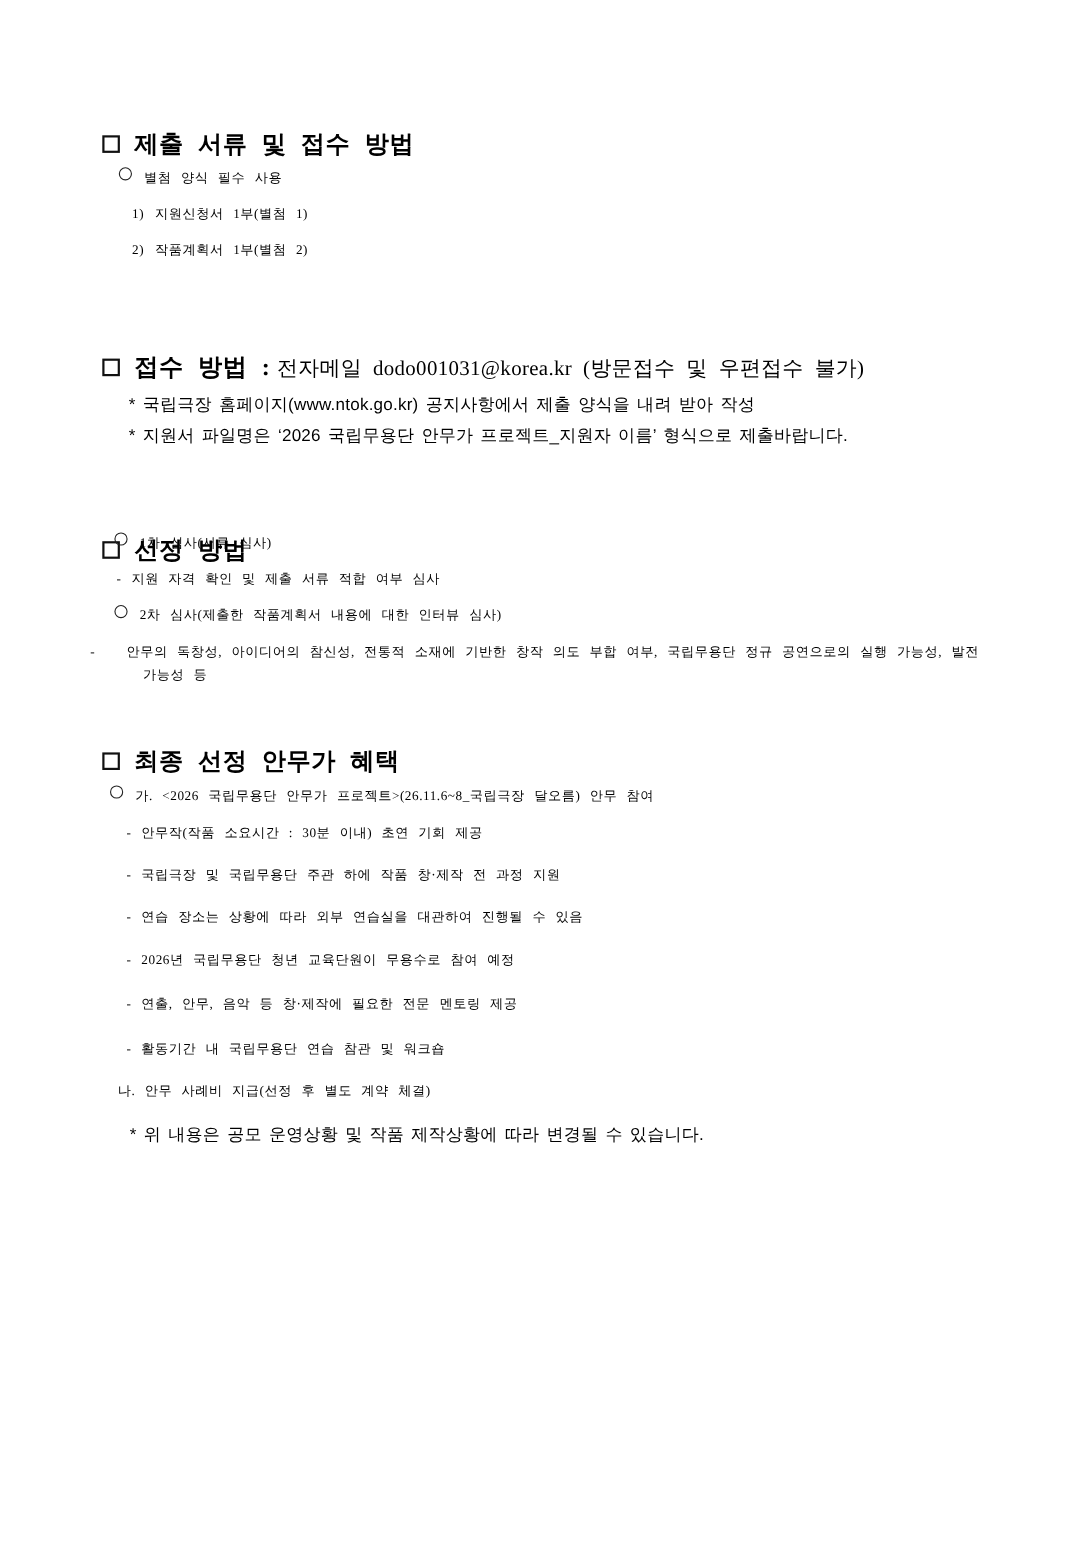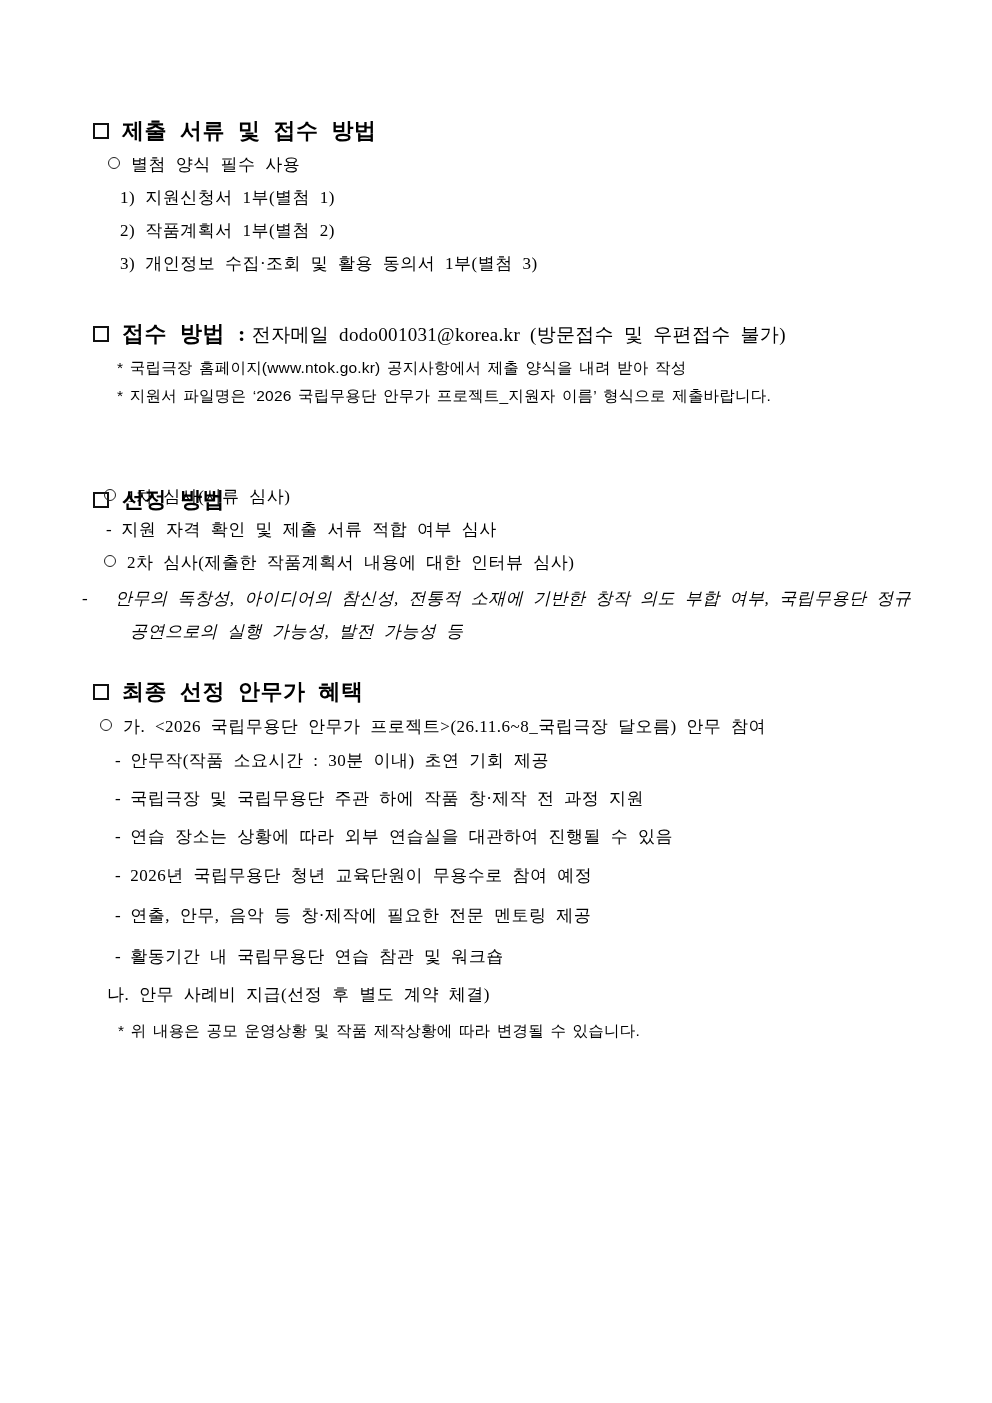"별첨 양식 필수 사용" .body-item { font-size: 17px -> 12px }
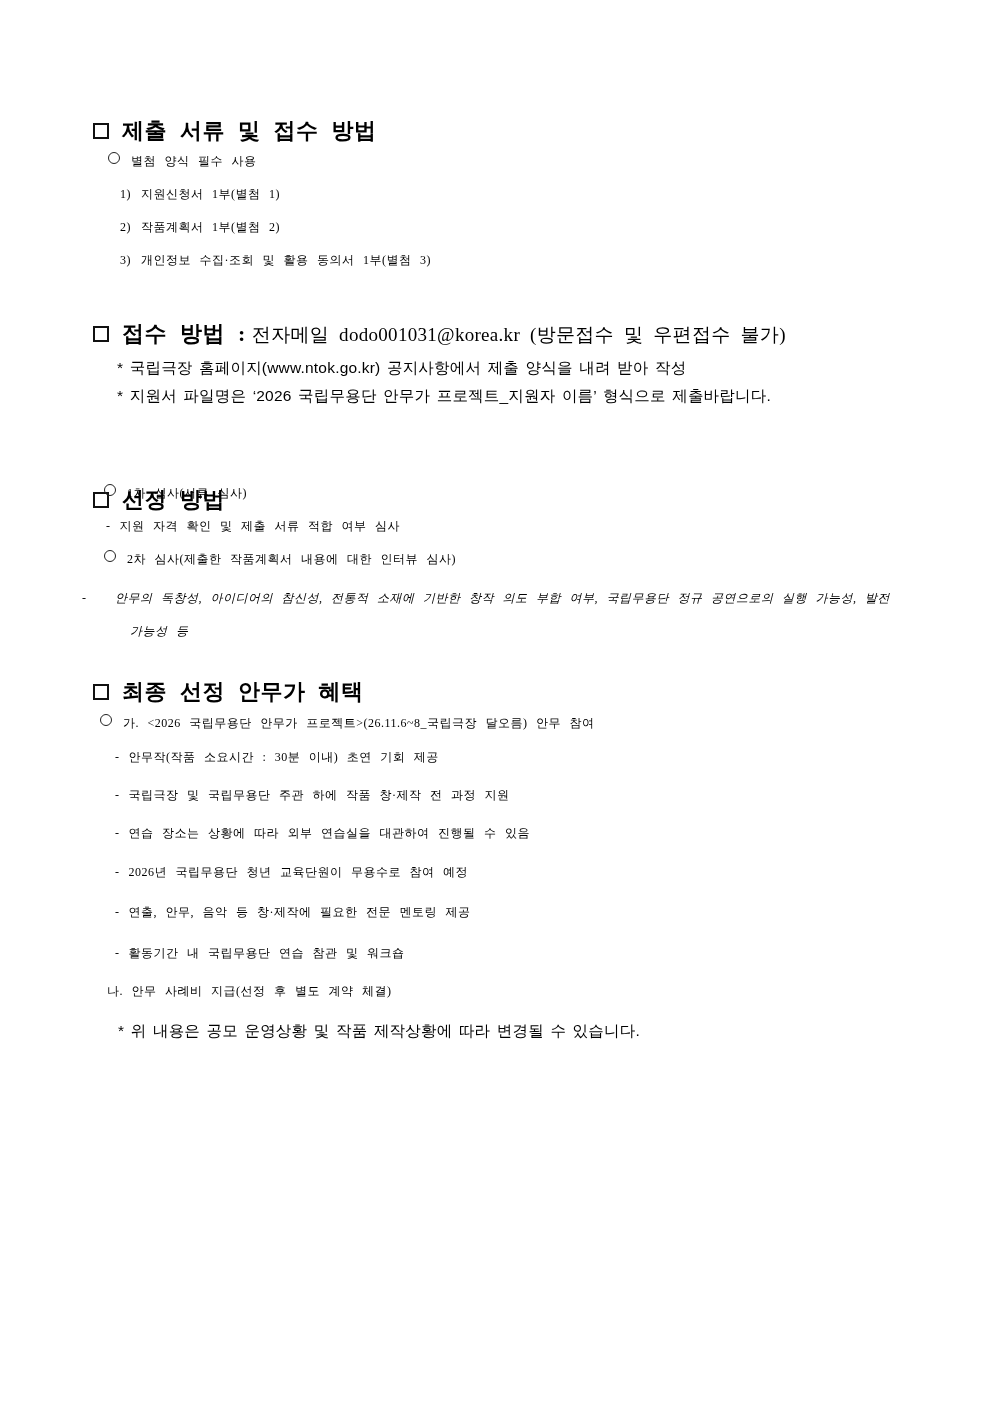"3) 개인정보 수집·조회 및 활용" div.line { html: <div> <span>3)</span><span>개인정보 수집·조회 및 활용 동의서 1부(별첨 3)</span> </div> -> none }
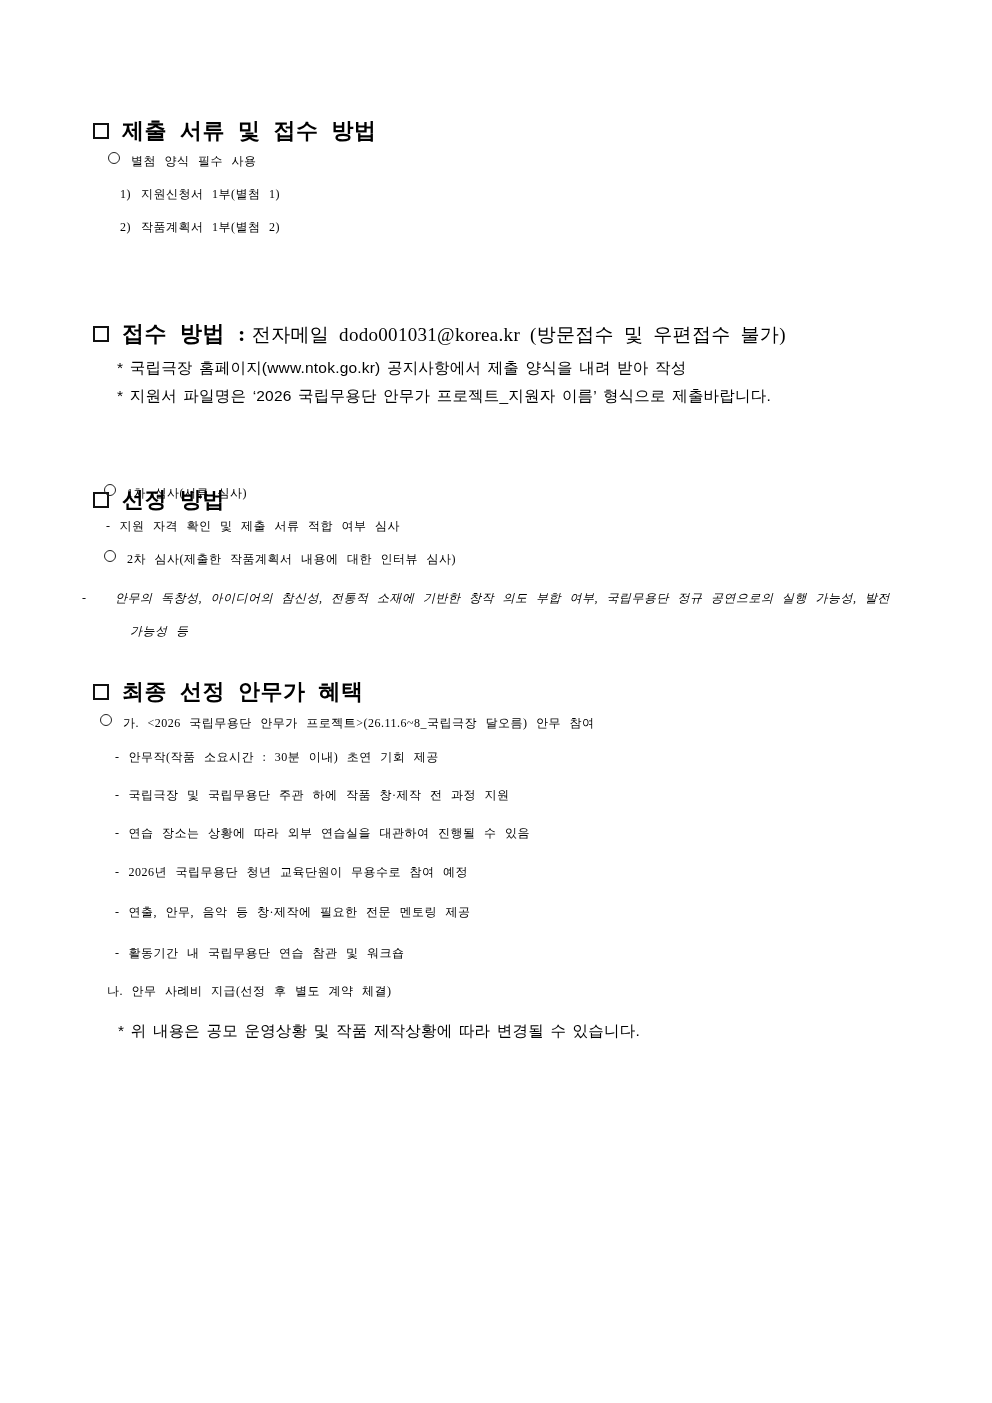"- 안무의 독창성, 아이디어의 참신성," .wrap-item { font-style: italic -> none; line-height: 33px -> 21px }
